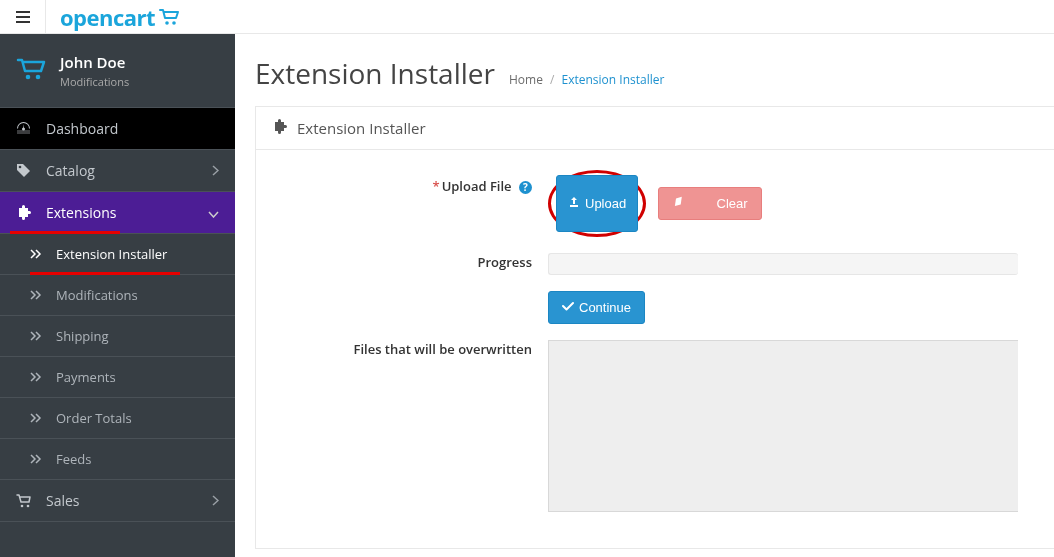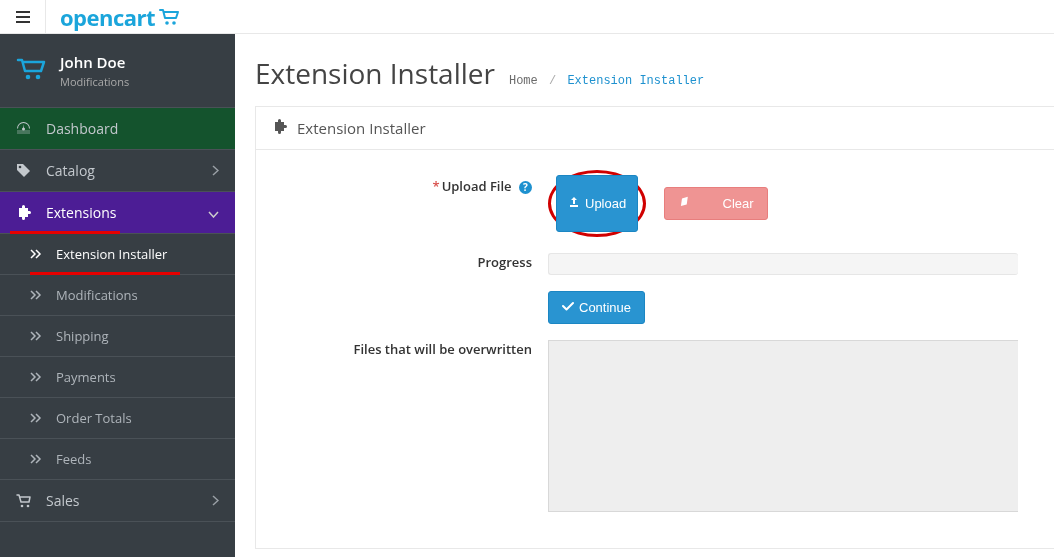"Home / Extension Installer" .breadcrumb { font-family: Liberation Mono, monospace -> none }
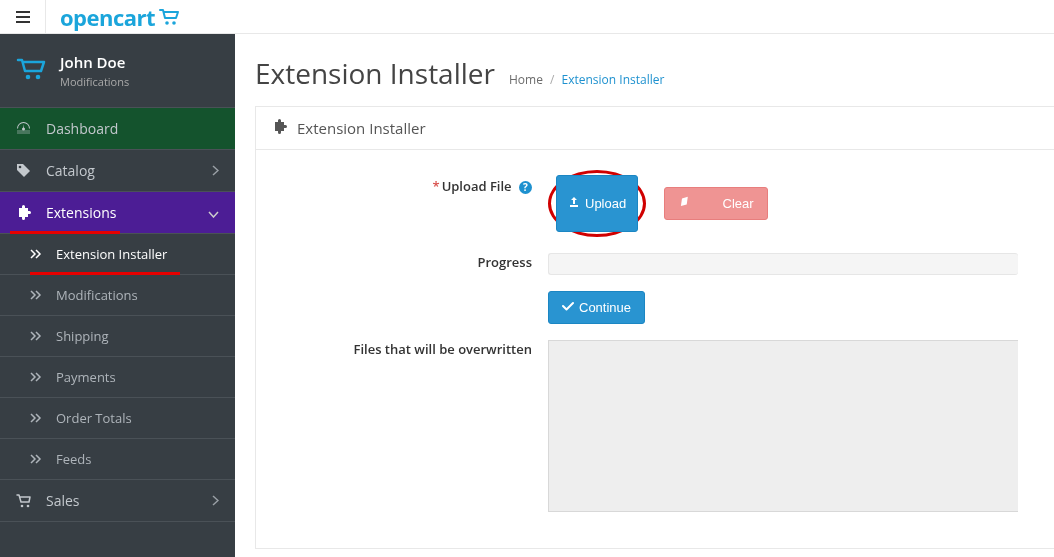"Dashboard" .nav-item.dashboard { background: #14532d -> #000000 }
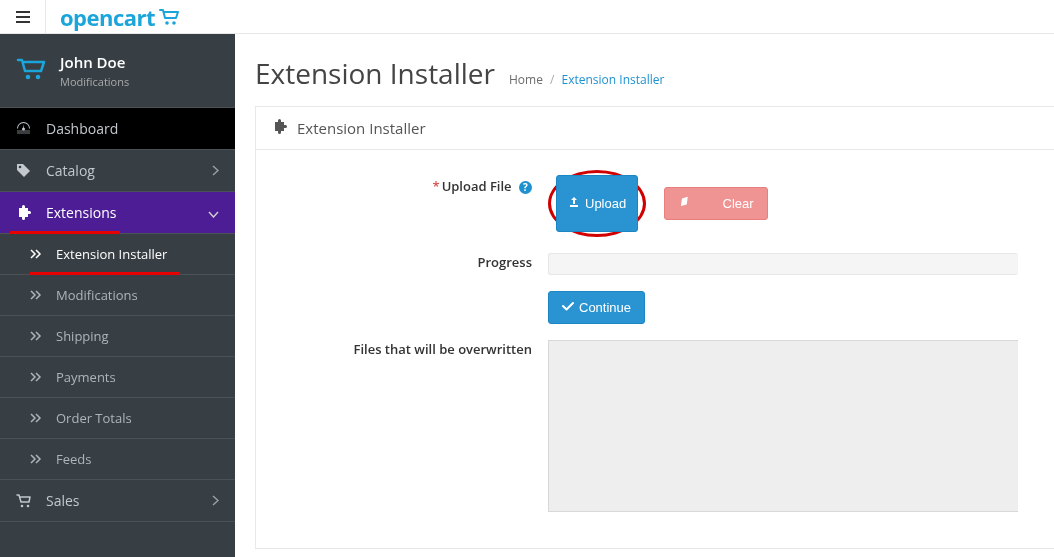"Clear" .btn-gap { margin-left: 14px -> 8px }
